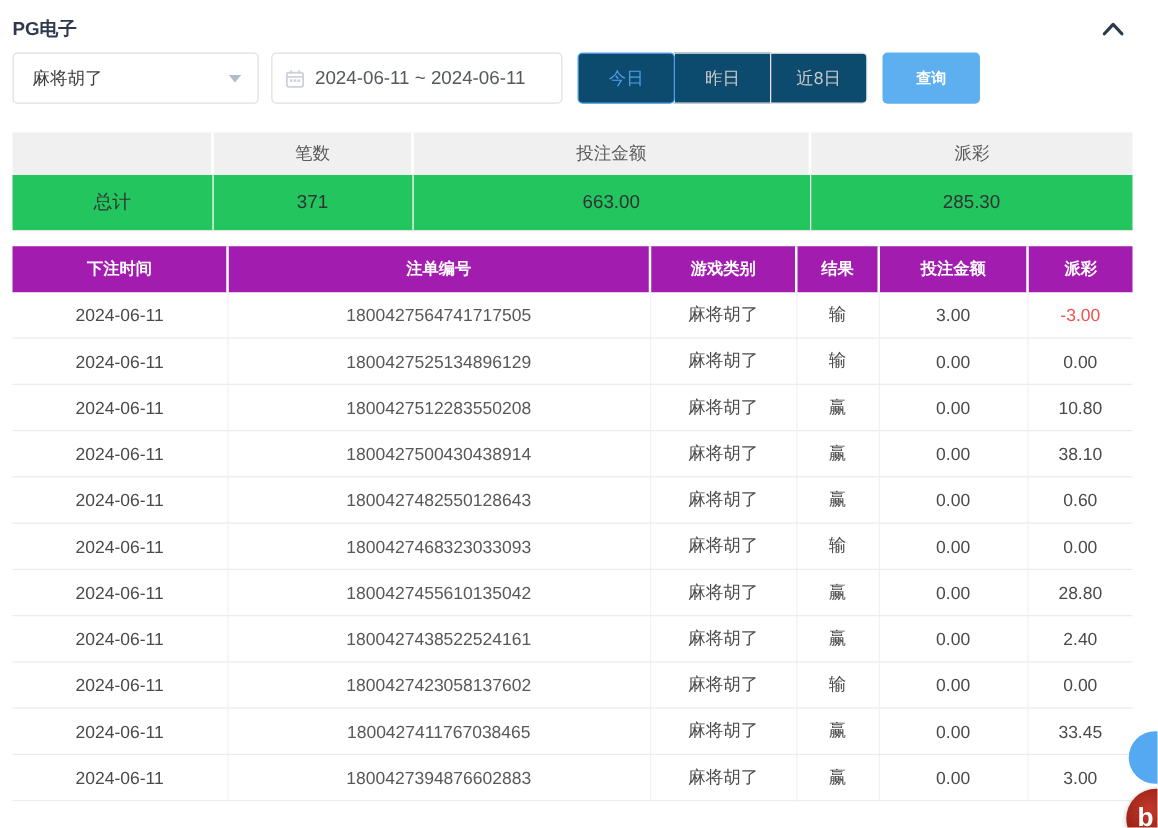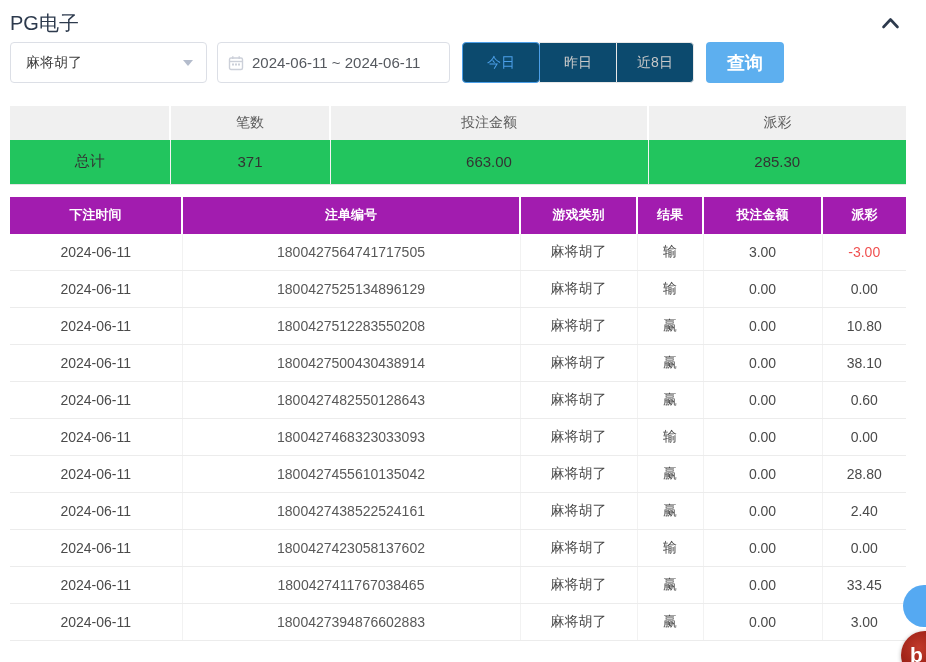"PG电子" .panel-title { font-size: 20px -> 15px; font-weight: normal -> bold }
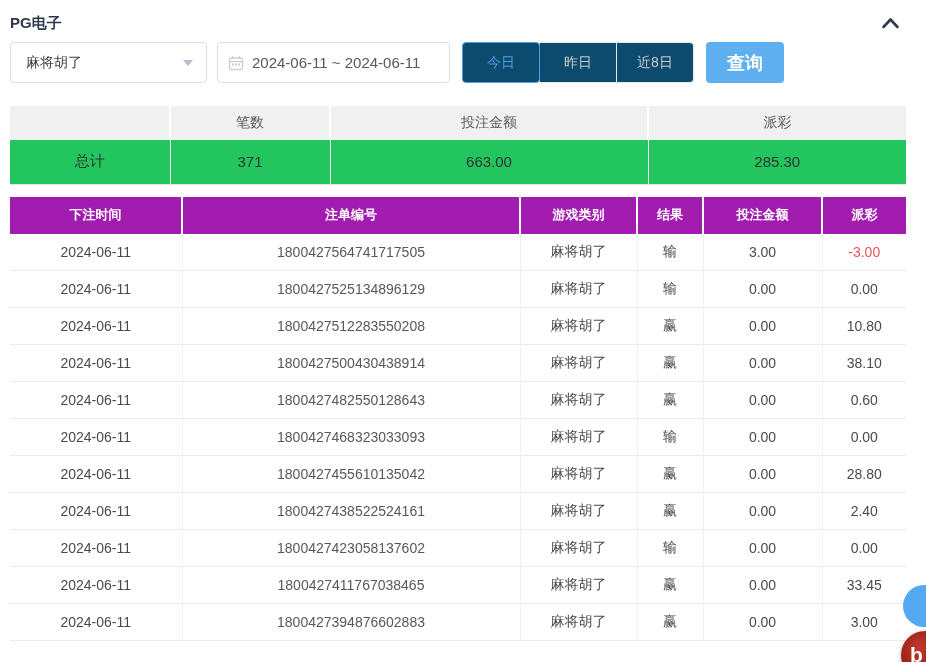"查询" .query-btn { font-size: 18px -> 12px }
